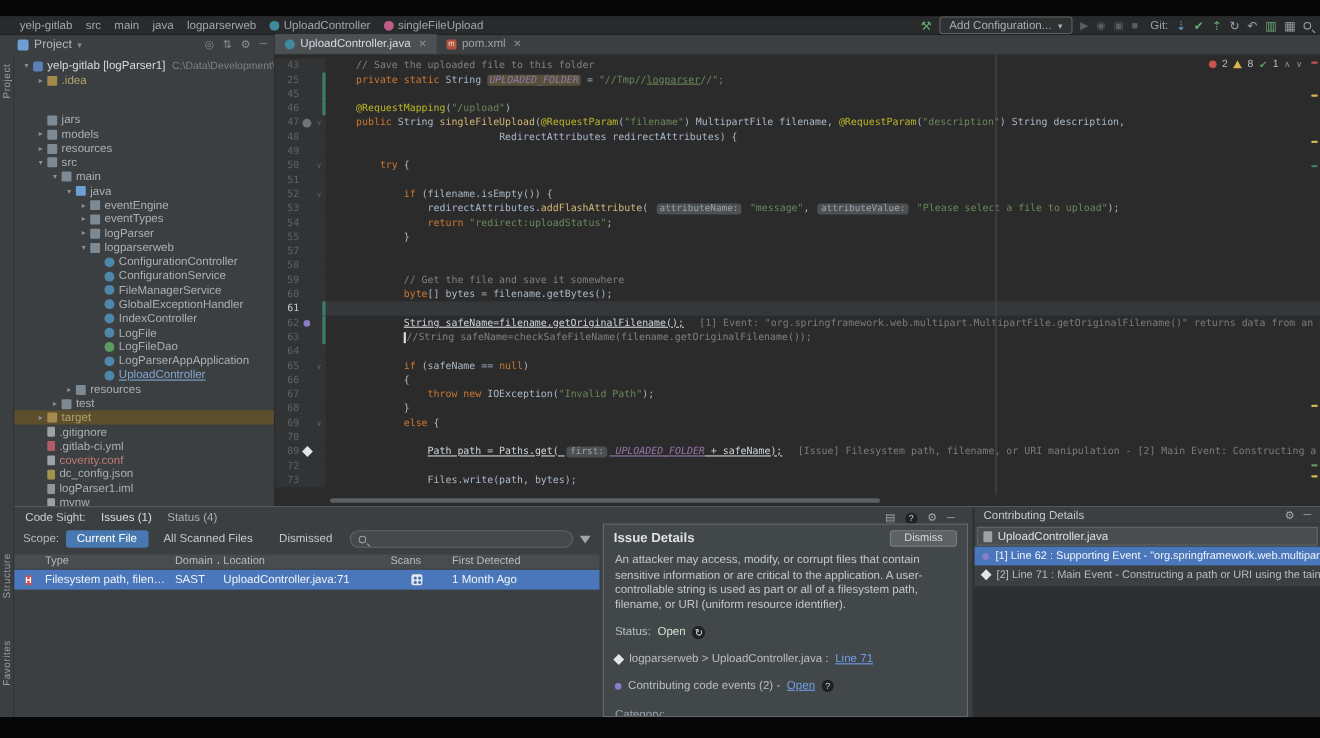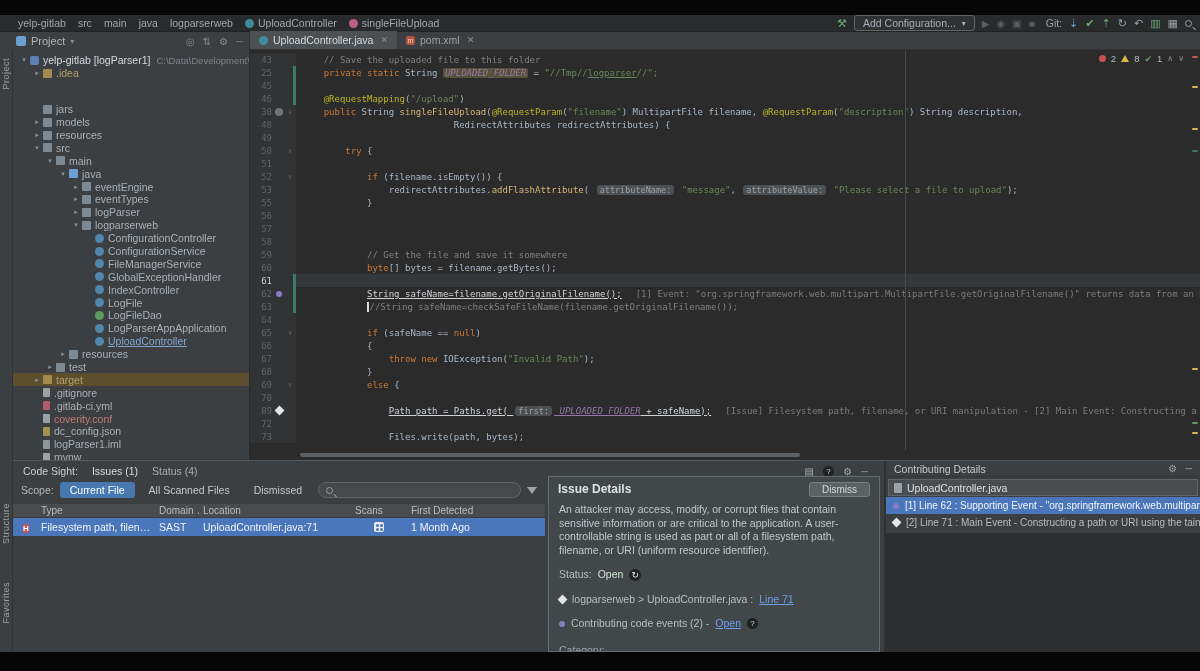"30" span.num { text: 30 -> 47 }
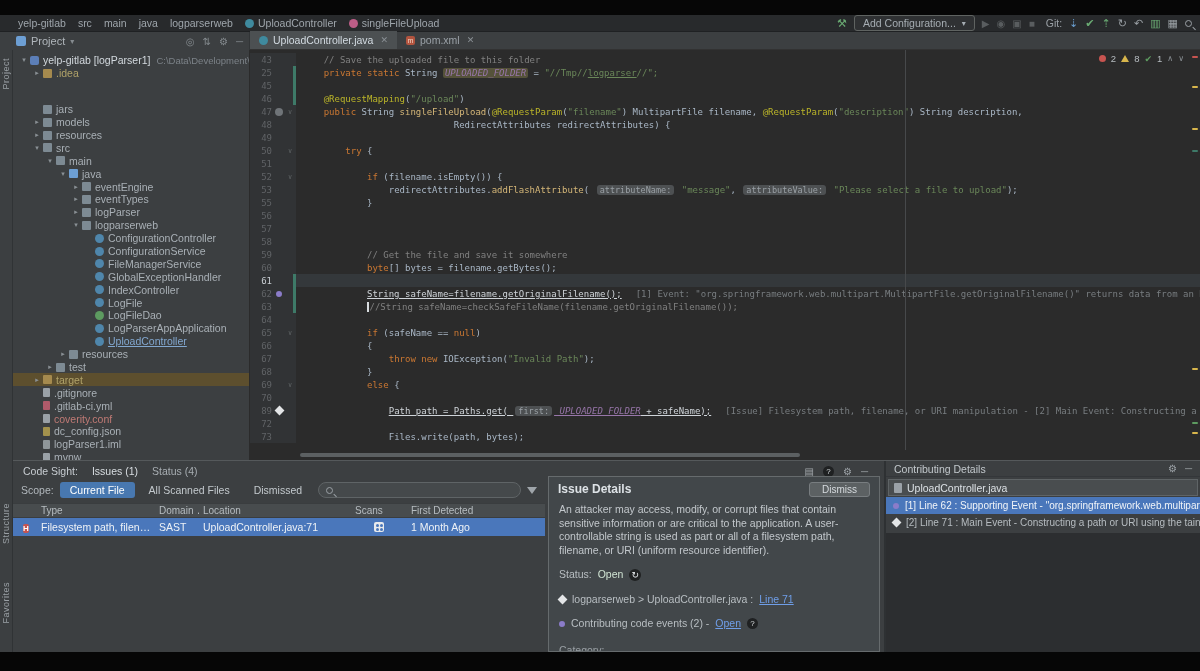"54" div.eline { html: none -> <div> <div> <span>54</span> <span></span> <span></span> </div> <div><span>return </span><span>"redirect:uploadStatus"</span><span>;</span></div> </div> }
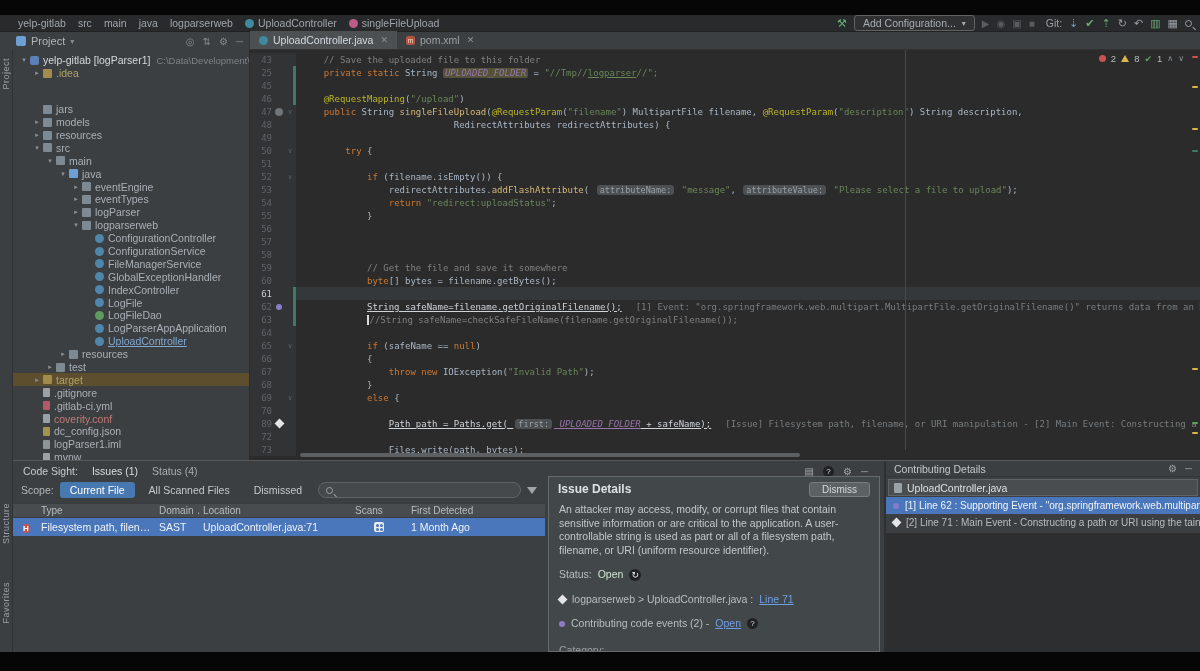"56" div.eline { html: <div> <div> <span>56</span> <span></span> <span></span> </div> <div></div> </div> -> none }
